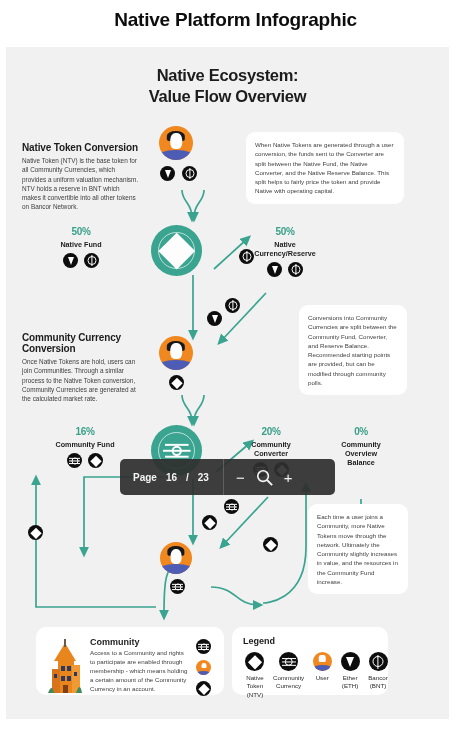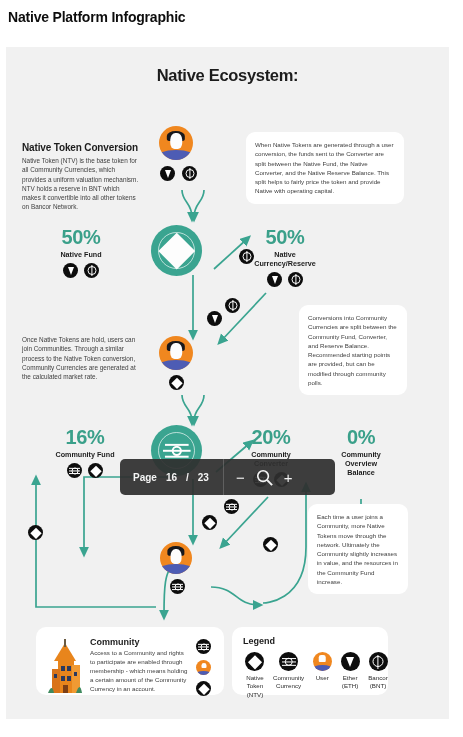"Native Platform Infographic" #page-title { font-size: 14px -> 19px; text-align: none -> center }
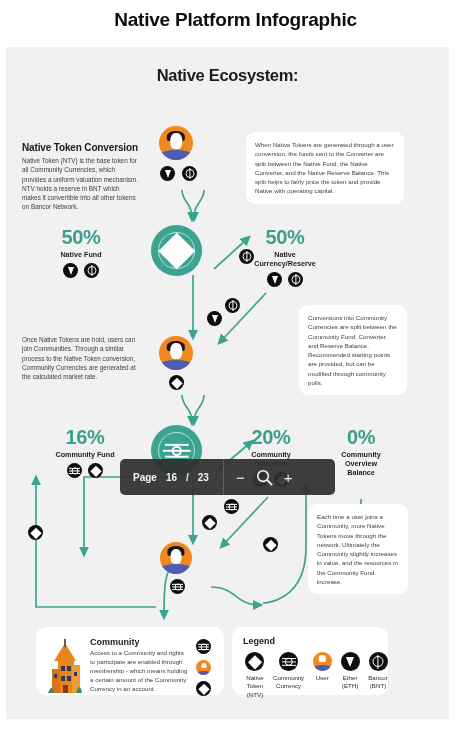"Value Flow Overview" div { html: none -> <div>Value Flow Overview</div> }
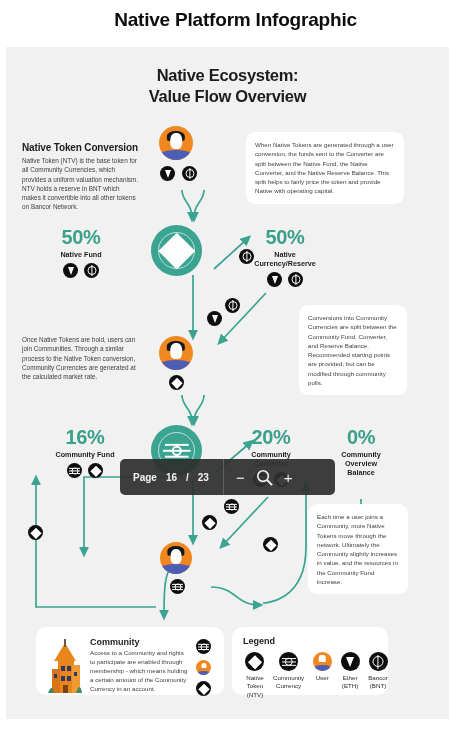"50%" .pct { font-size: 20px -> 10px }
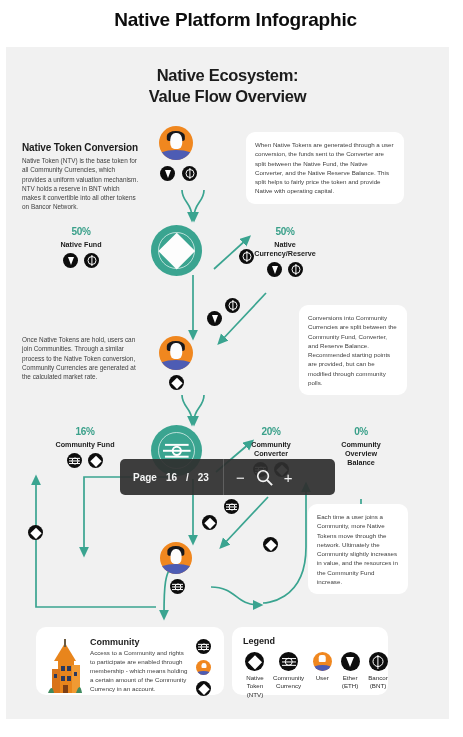"Community Currency Conversion" div.sec-head { html: none -> <div>Community Currency Conversion</div> }
